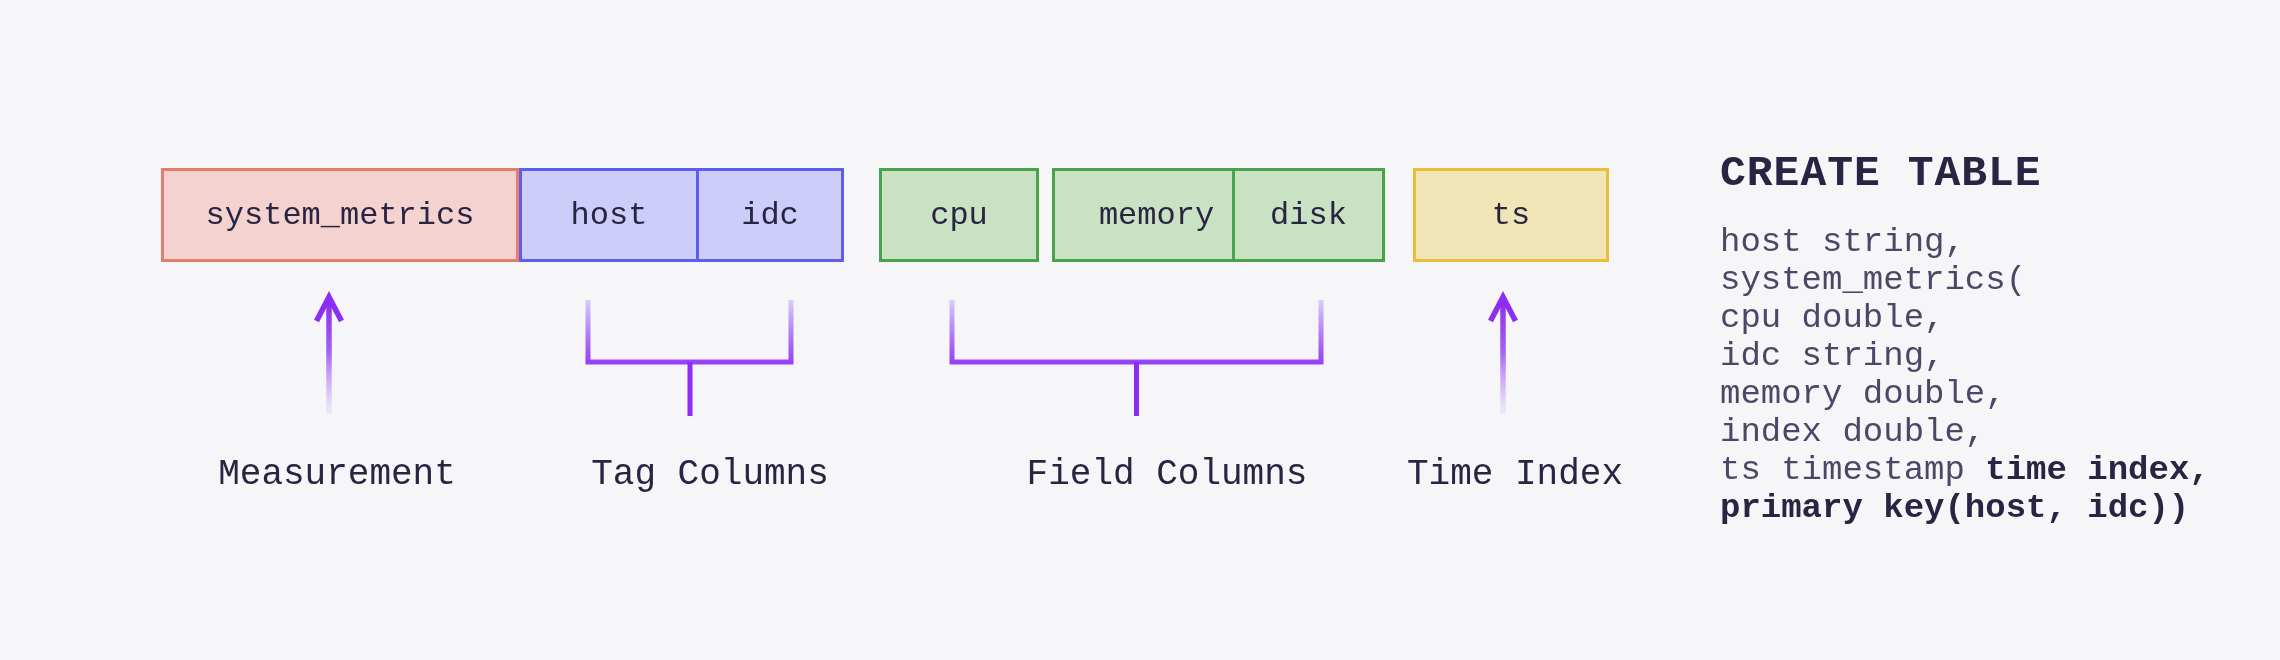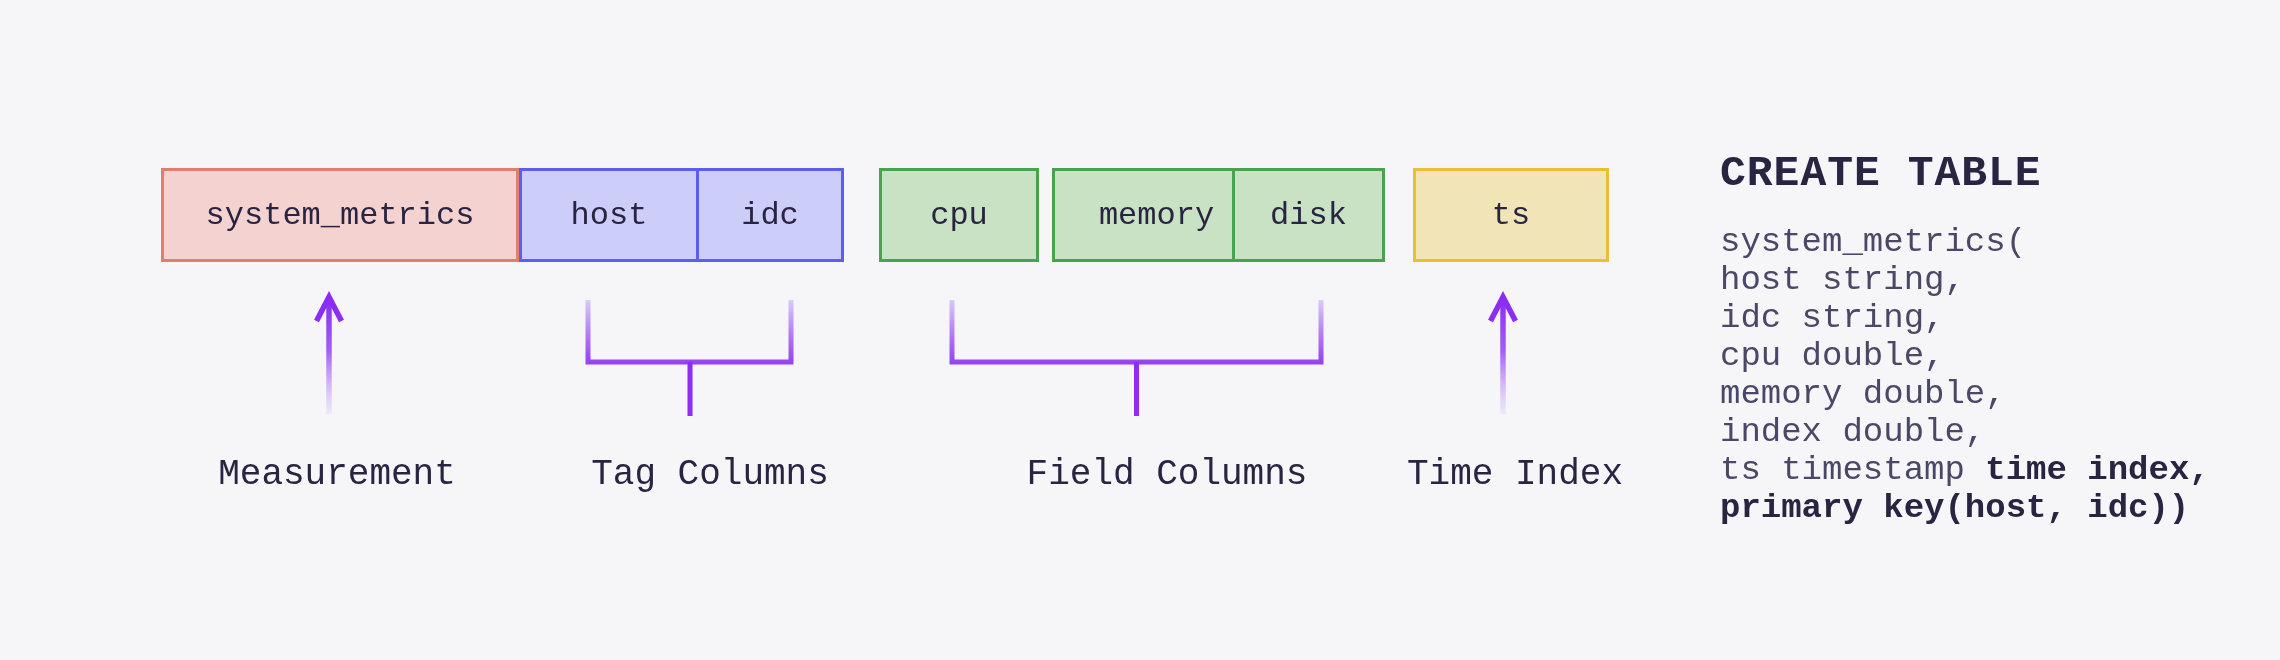"system_metrics(" div.sql-line { order: before "host string," -> after "host string," }
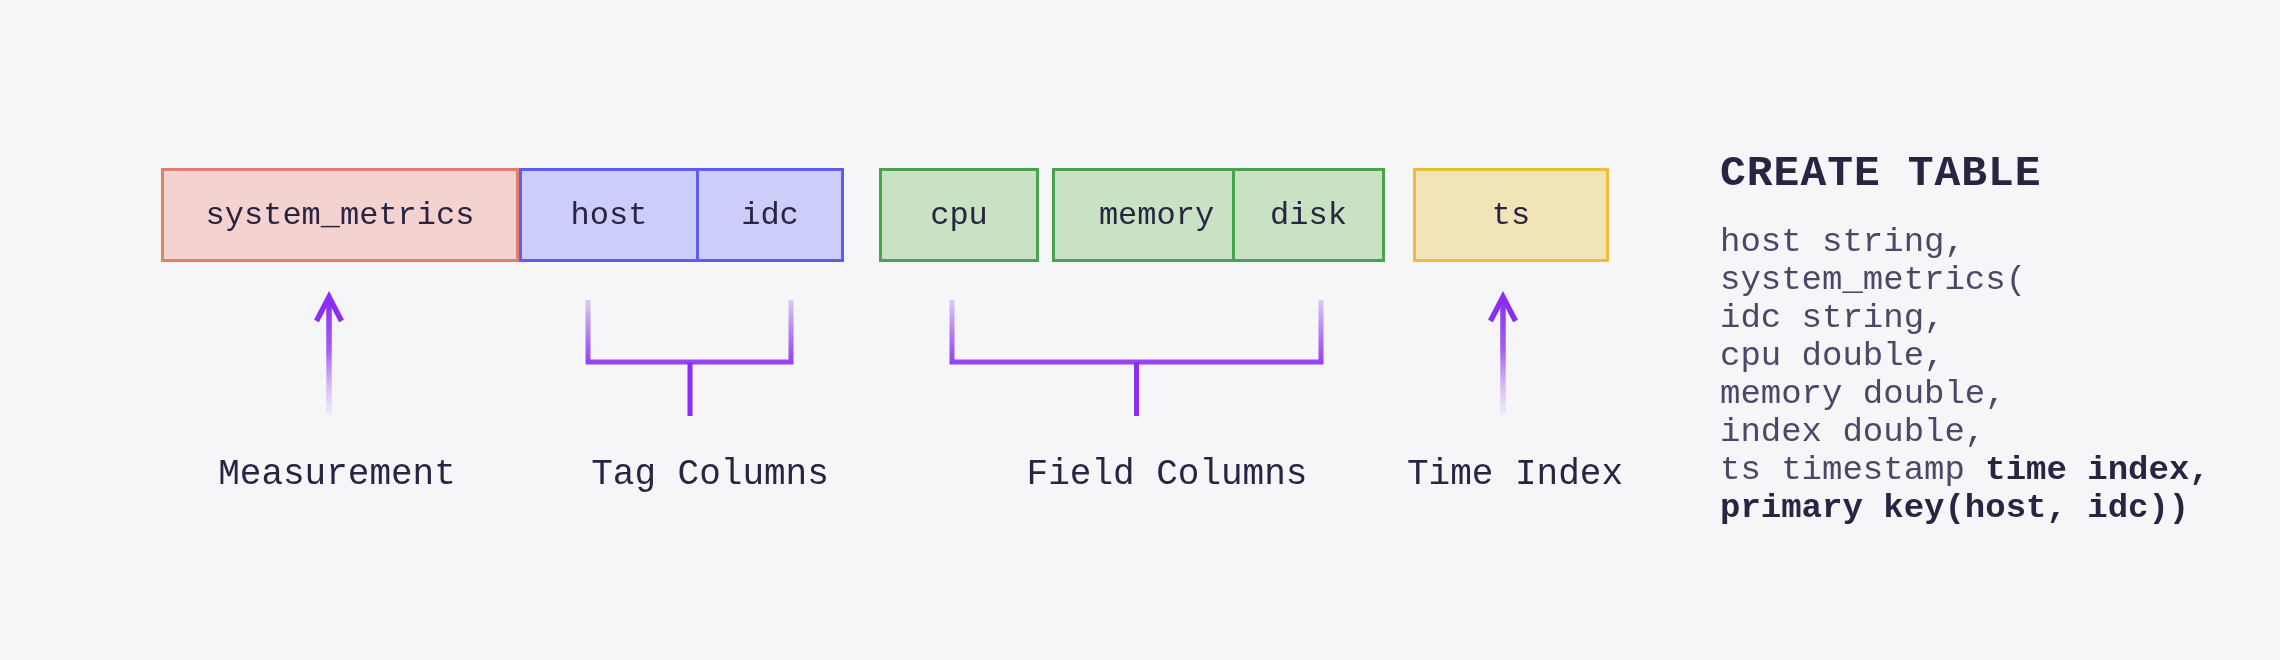"idc string," div.sql-line { order: before "cpu double," -> after "cpu double," }
